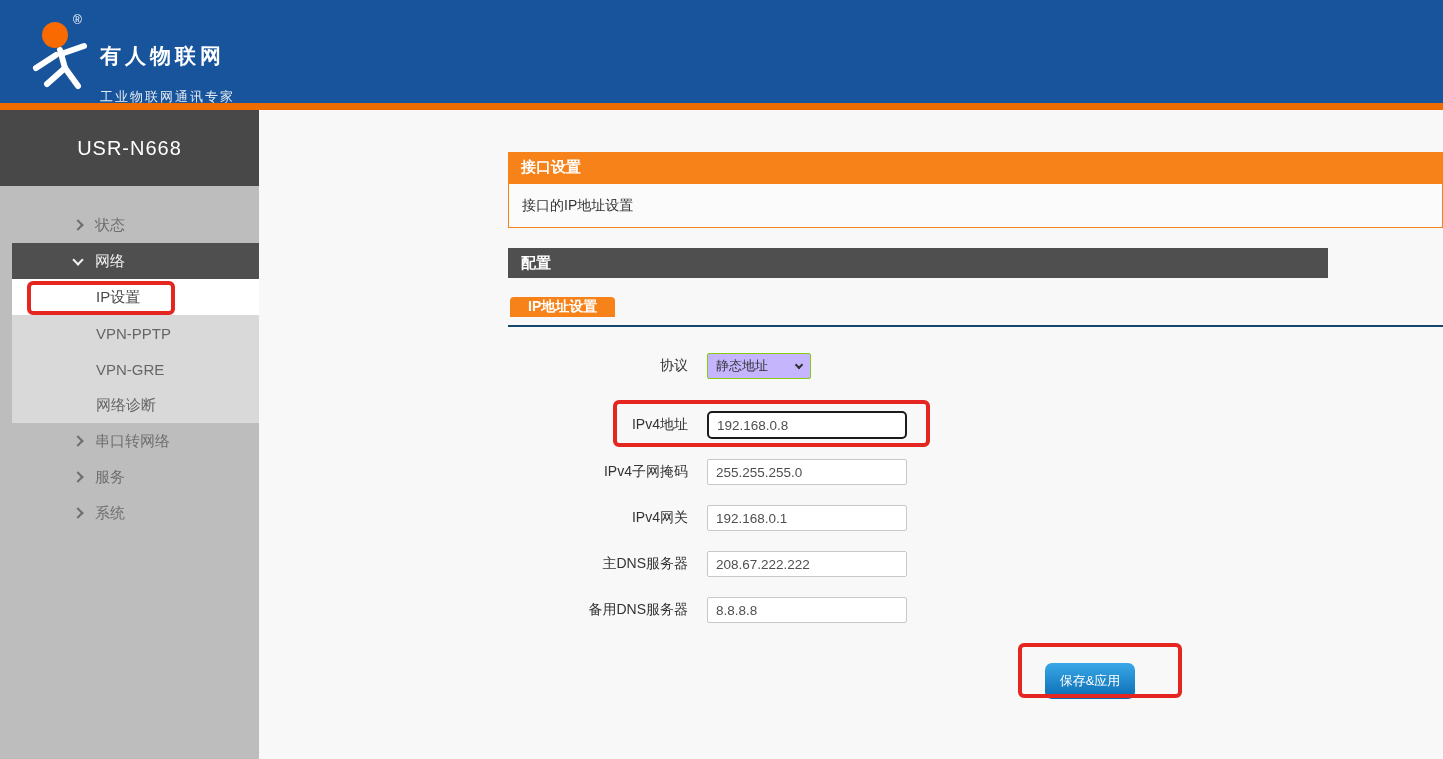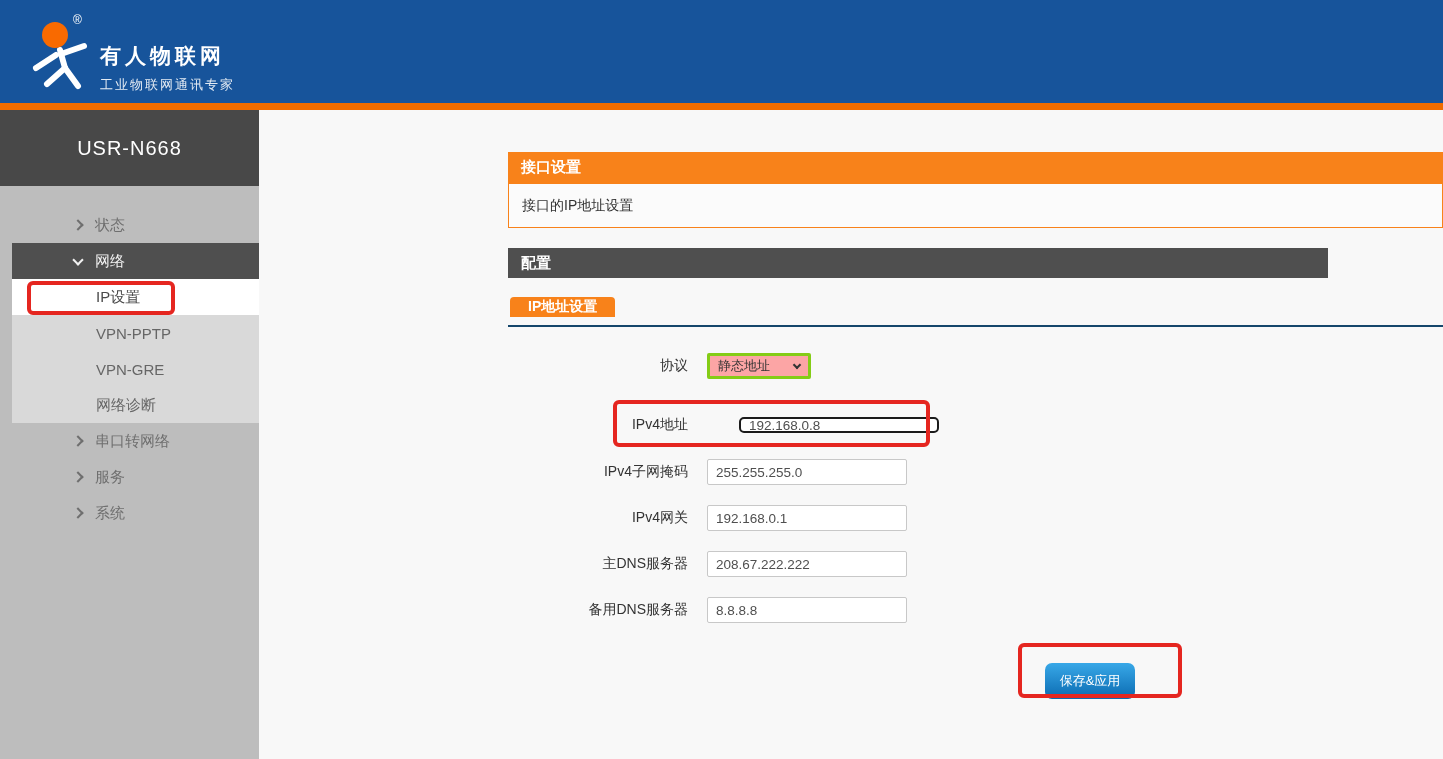"工业物联网通讯专家" .brand-tagline { margin-top: 6px -> 18px }
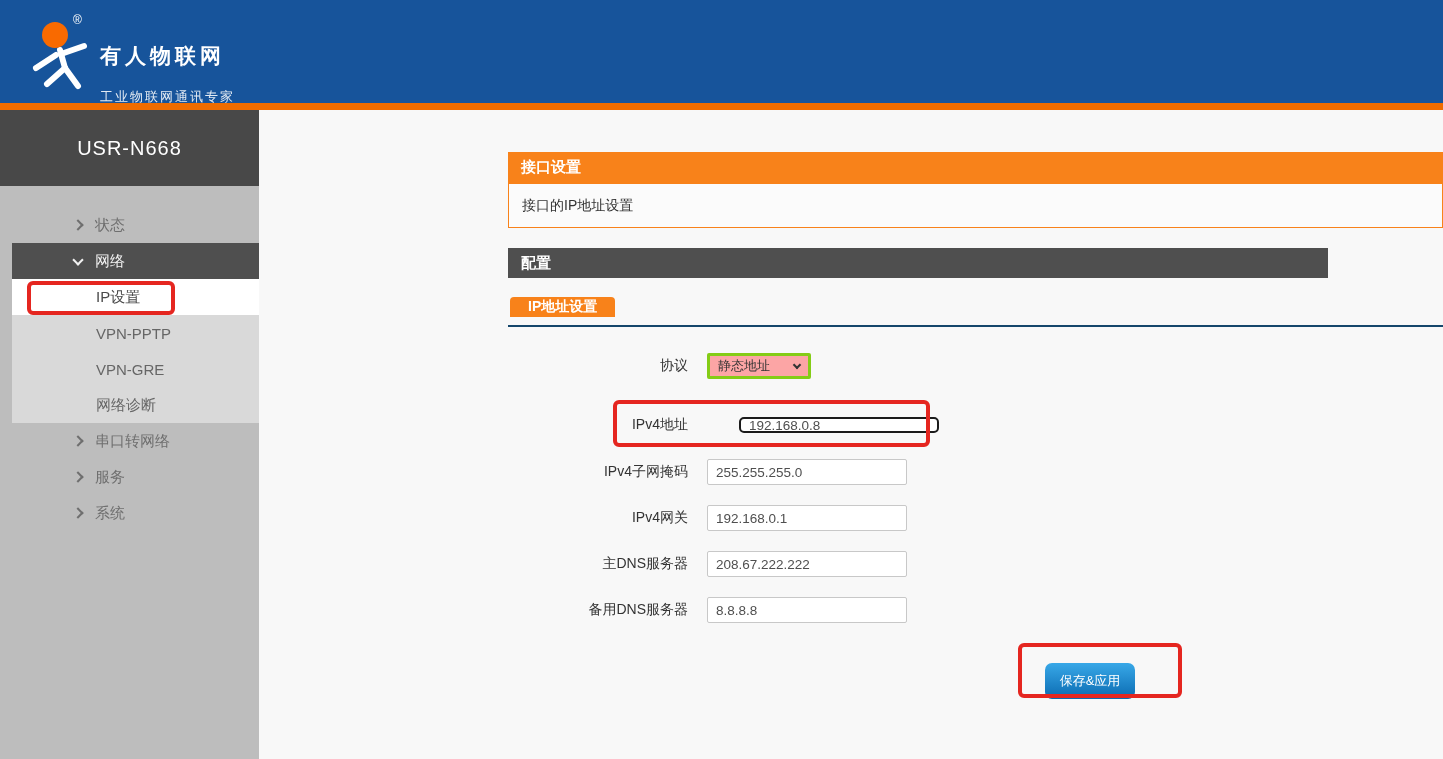"静态地址" .select-box { background: #fca5a5 -> #c4b5fd; border: 3px solid #84cc16 -> 1px solid #84cc16 }
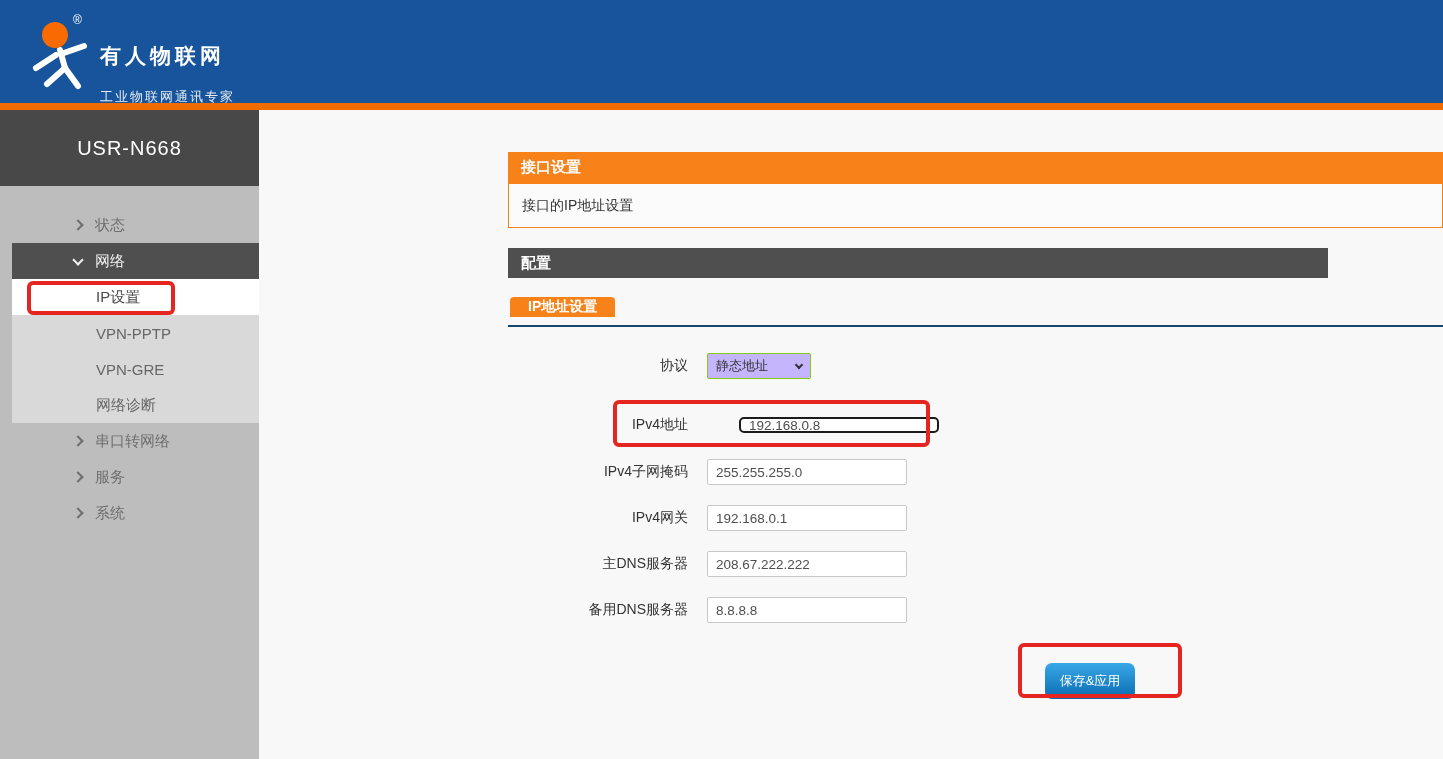"192.168.0.8" .finput.focused { height: 16px -> 28px; margin-left: 32px -> none }
